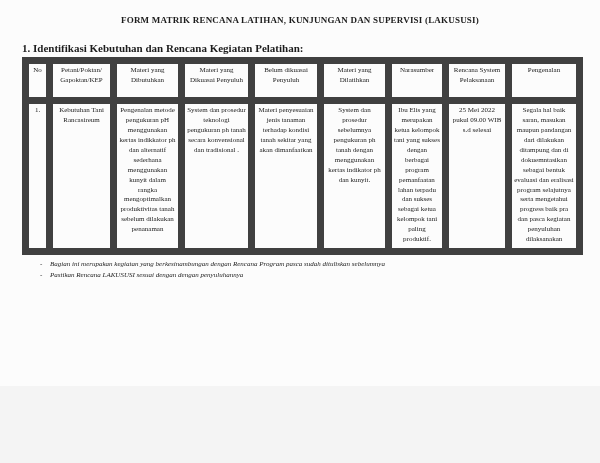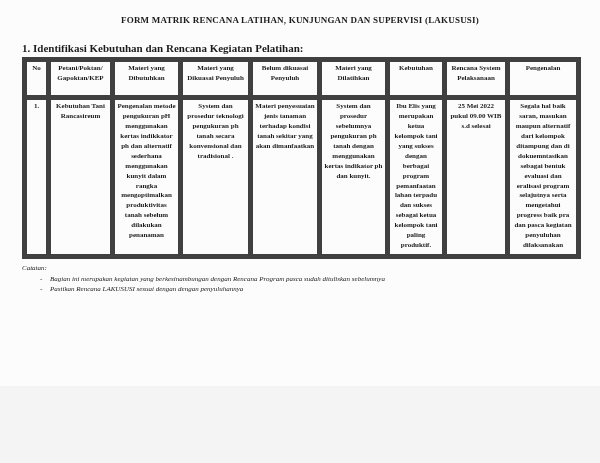"No" table.matrix th, table.matrix td { border: 5px solid #404040 -> 7px solid #404040; font-weight: bold -> normal }
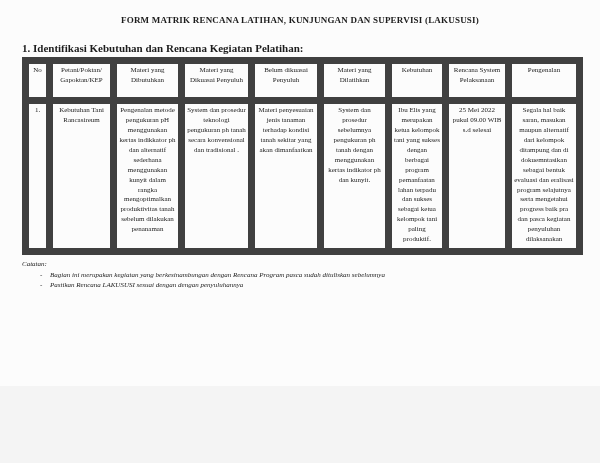"Kebutuhan" th { text: Kebutuhan -> Narasumber }
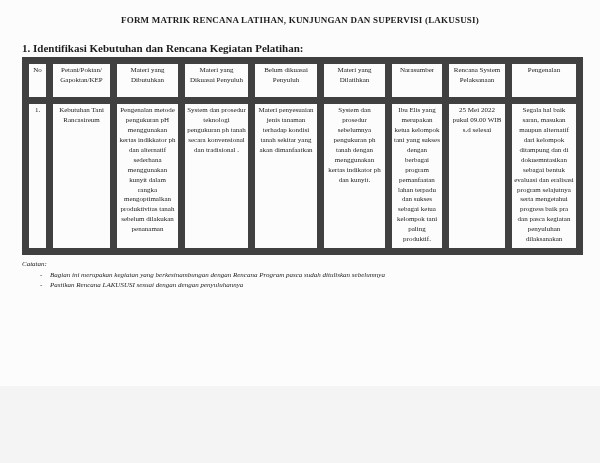"Segala hal baik saran, masukan" td { text: alternatif dari kelompok -> pandangan dari dilakukan }
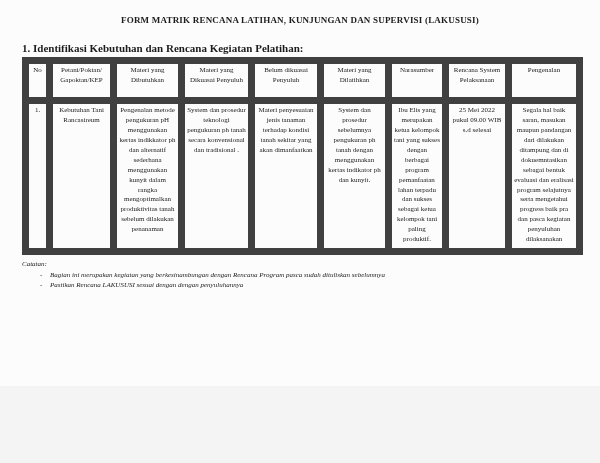"Catatan:" div { html: <div>Catatan:</div> -> none }
